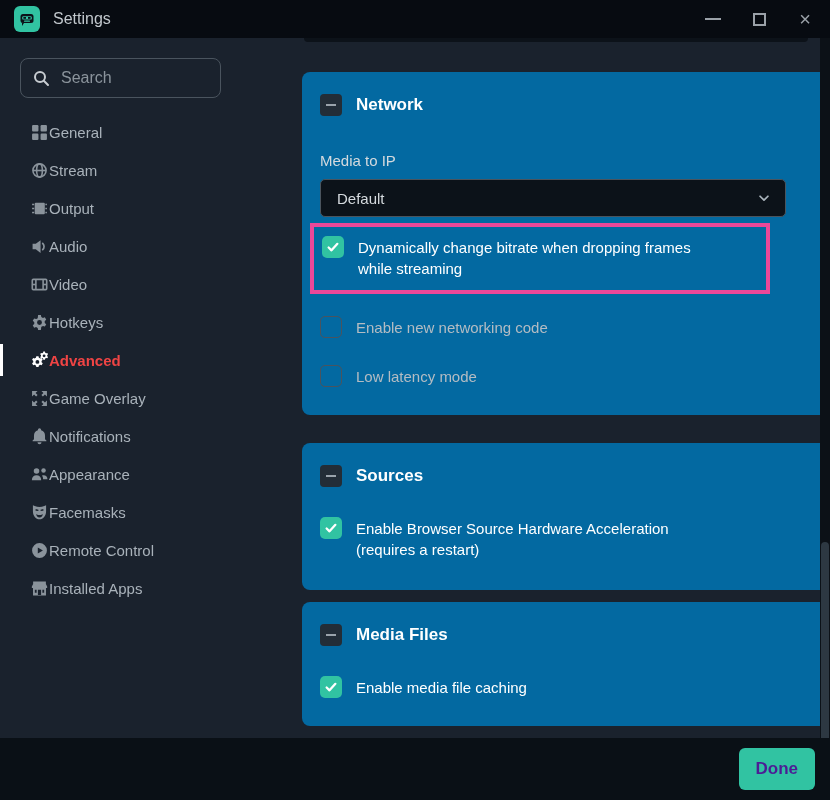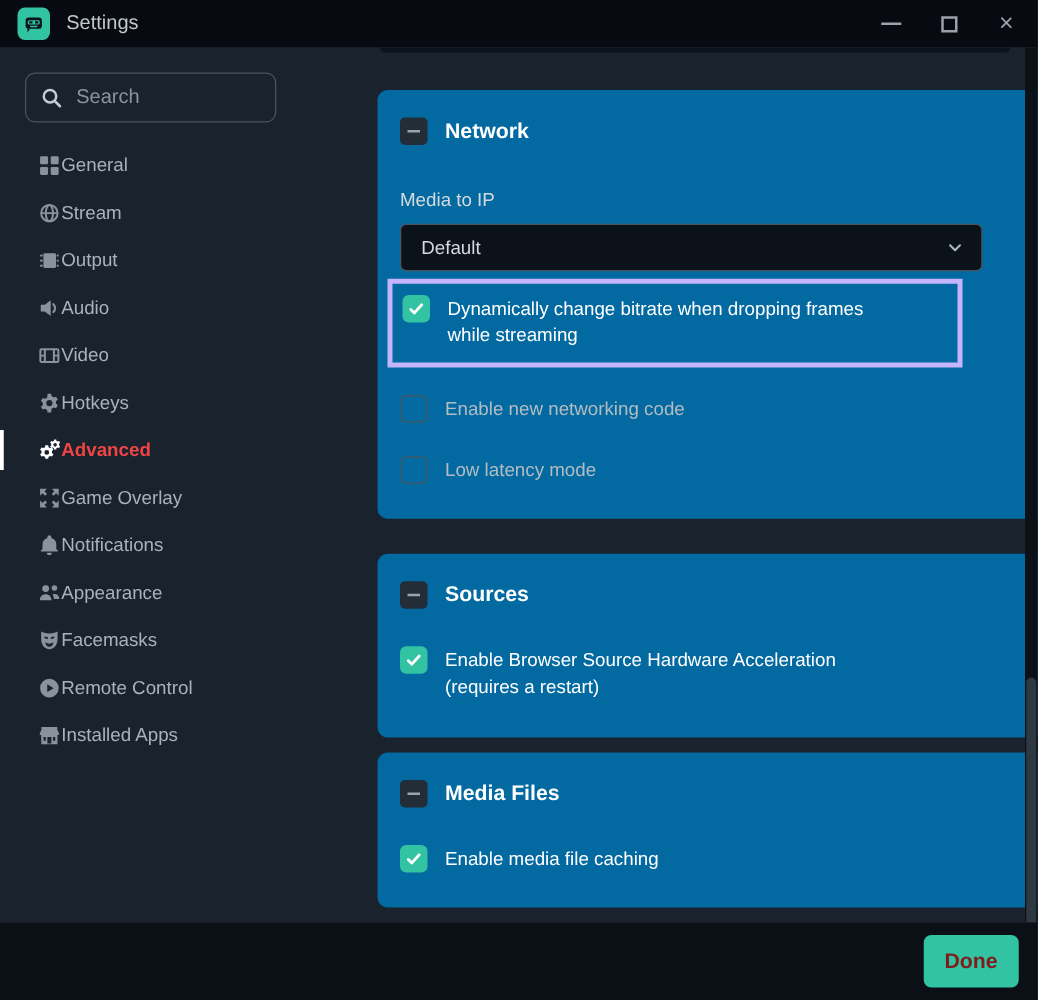"Dynamically change bitrate when dropping" .highlight-box { border: 4px solid #c4b5fd -> 4px solid #ec4899 }
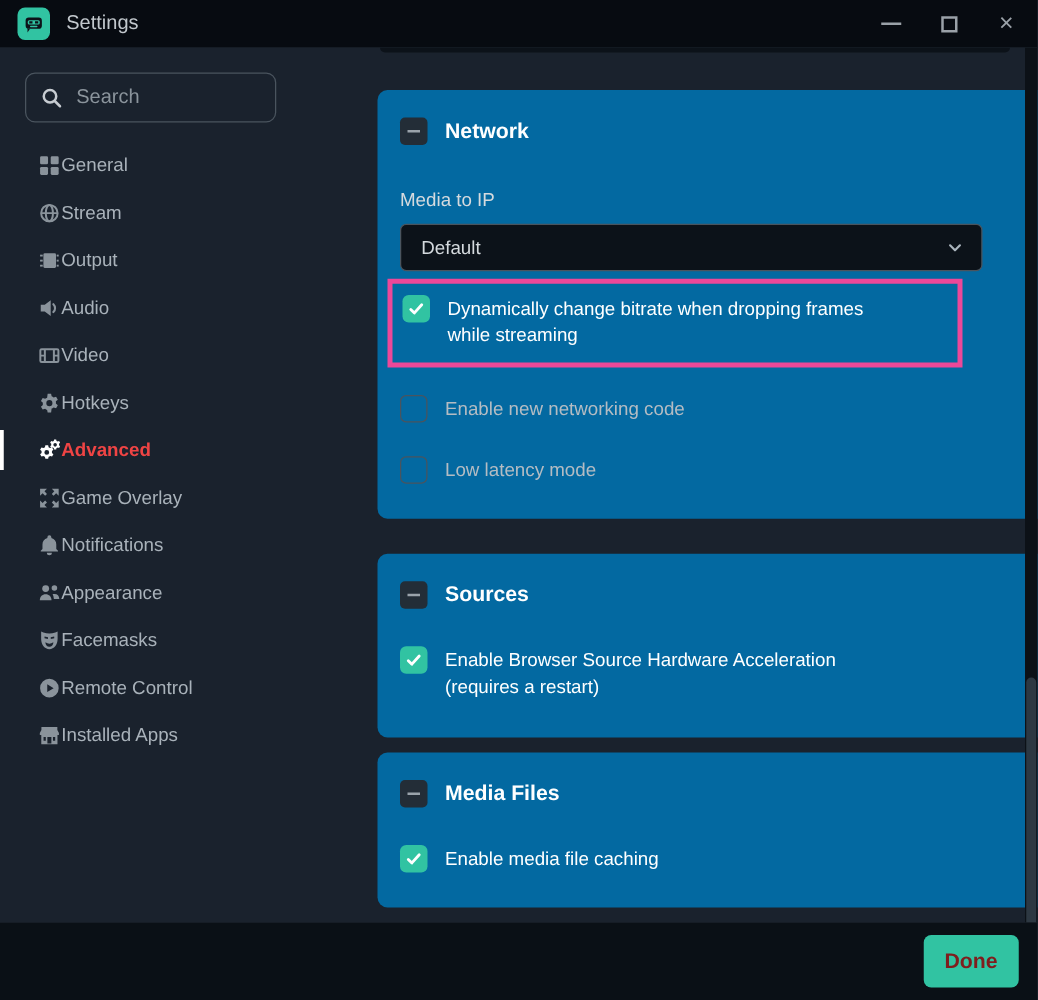"Done" .done-btn { color: #7f1d1d -> #4c1d95 }
